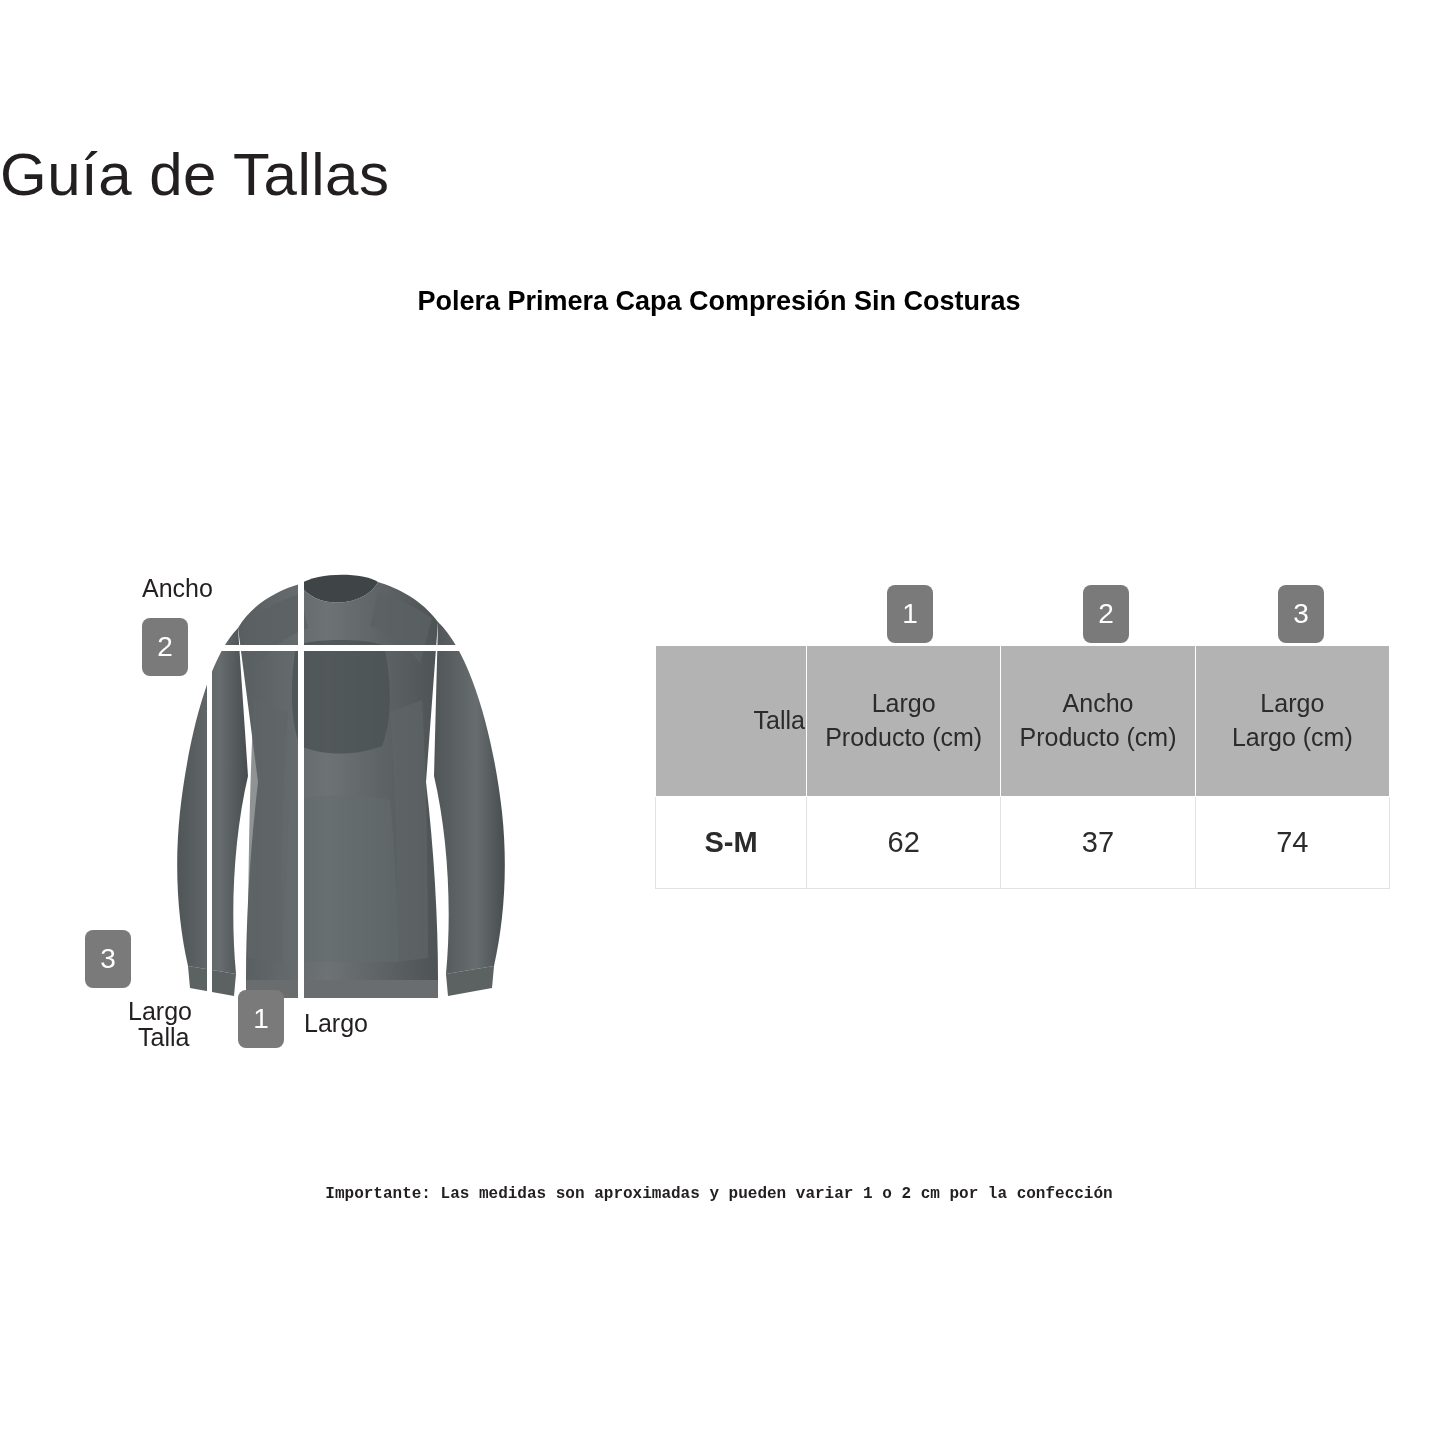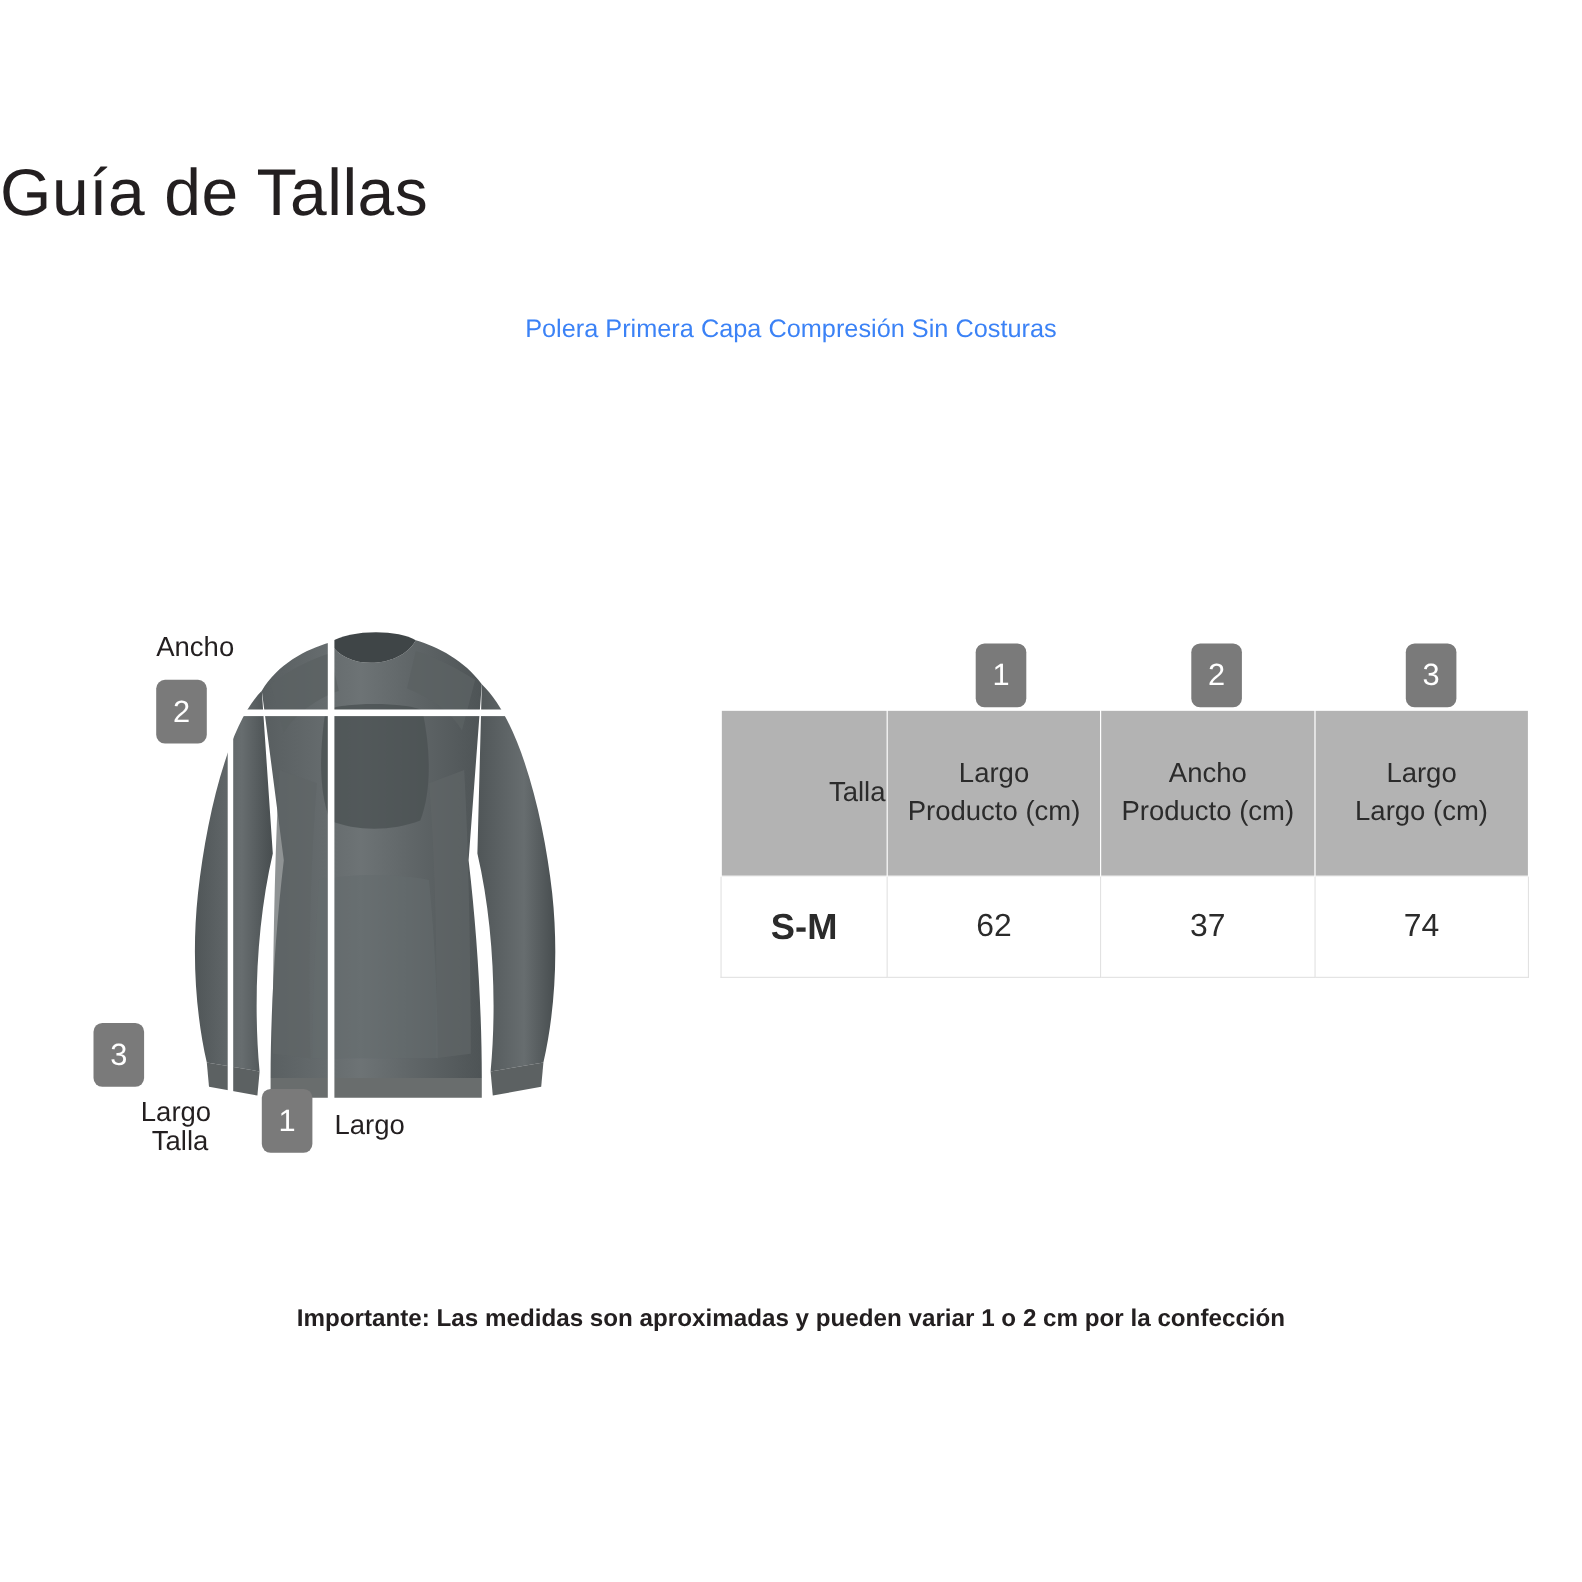"Polera Primera Capa Compresión Sin" .subtitle { color: #3b82f6 -> #000000; font-size: 23px -> 27px; font-weight: 400 -> 700 }
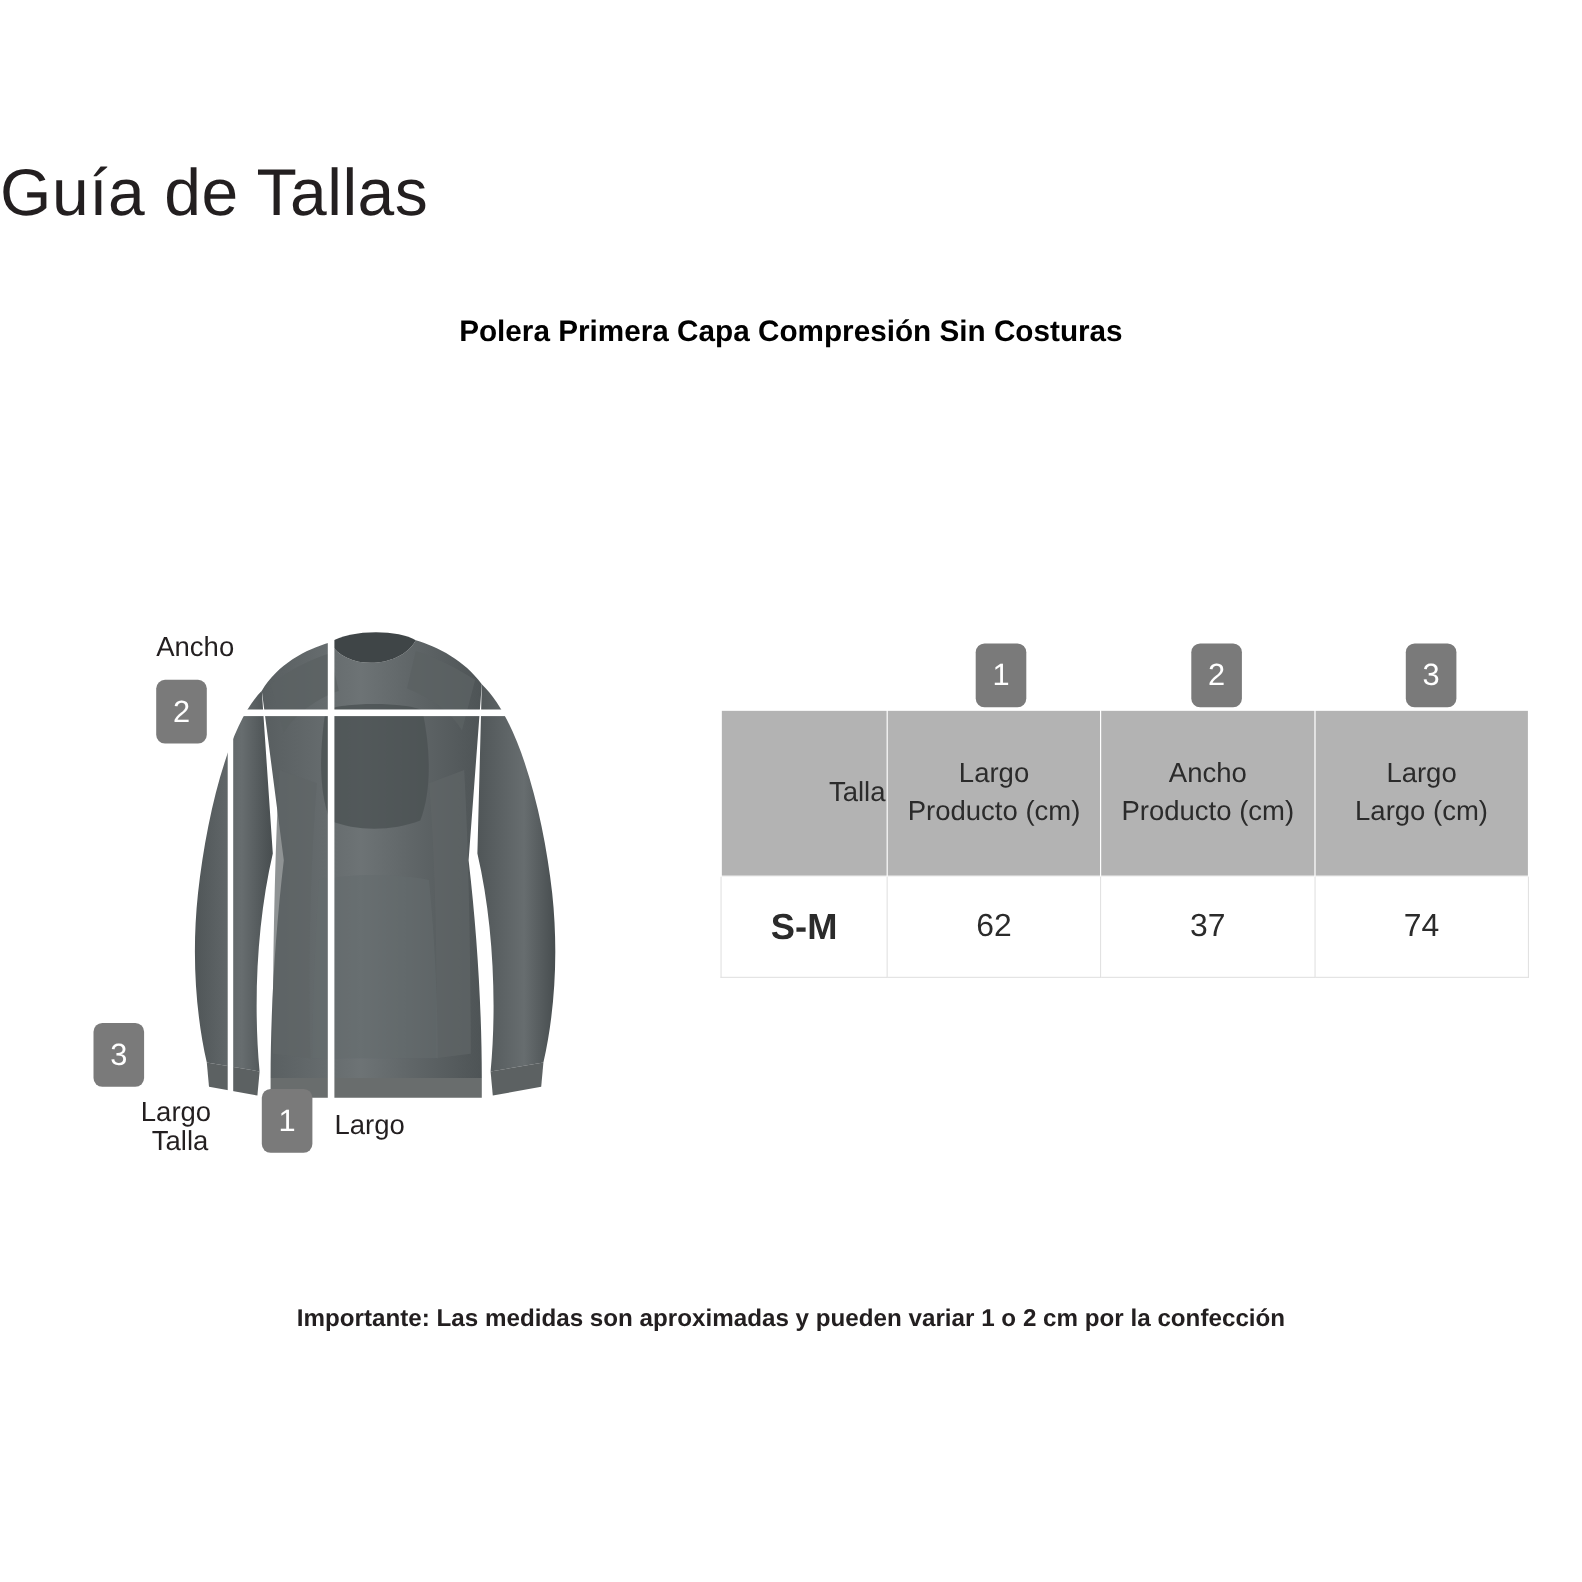"S-M" table.sizes tbody td.size-label { font-size: 33px -> 29px }
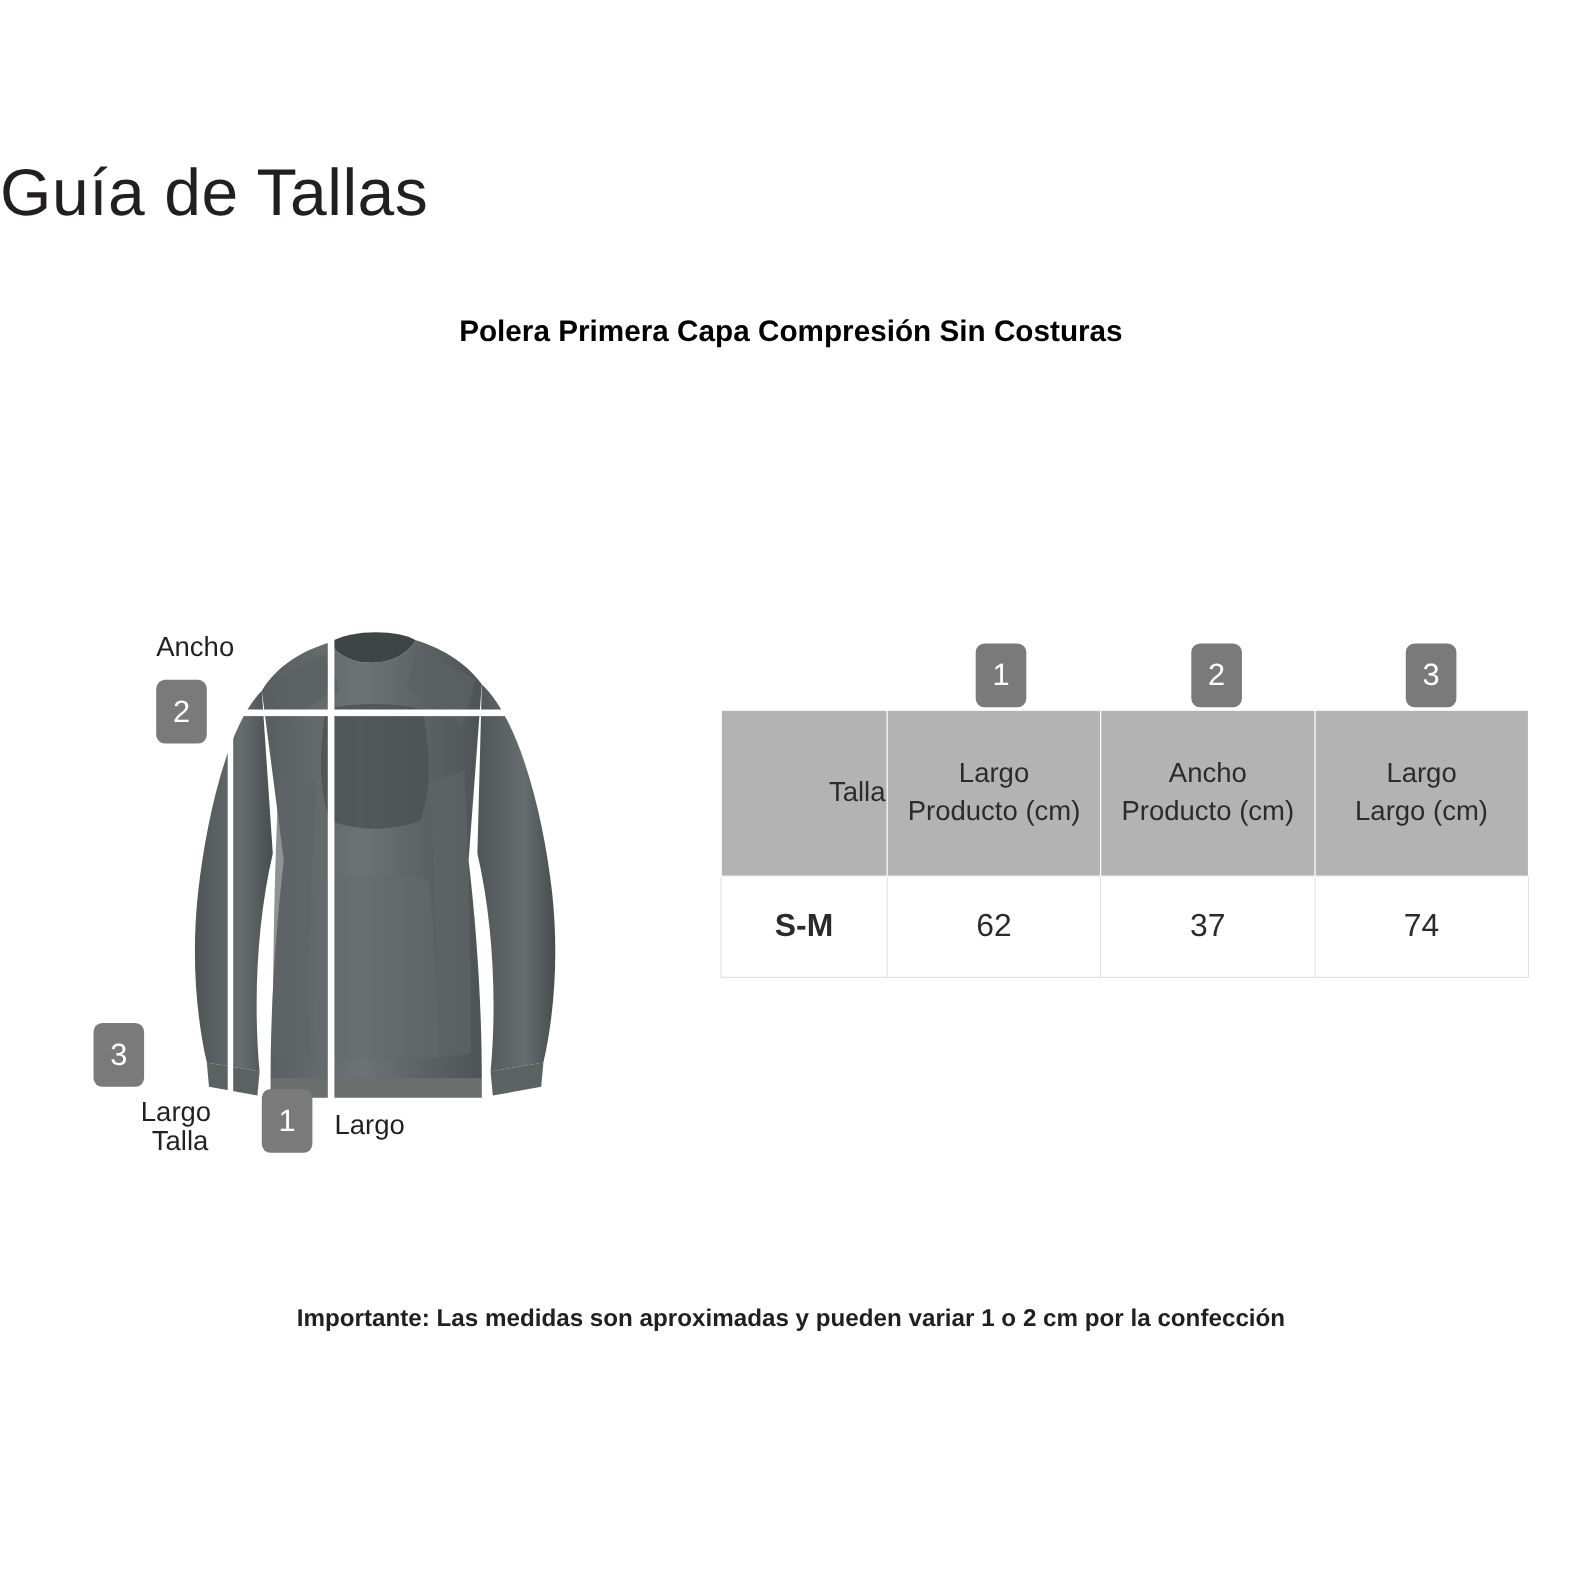"Importante: Las medidas son aproximadas" .note { font-family: none -> Liberation Mono, monospace; font-size: 22px -> 16px }
